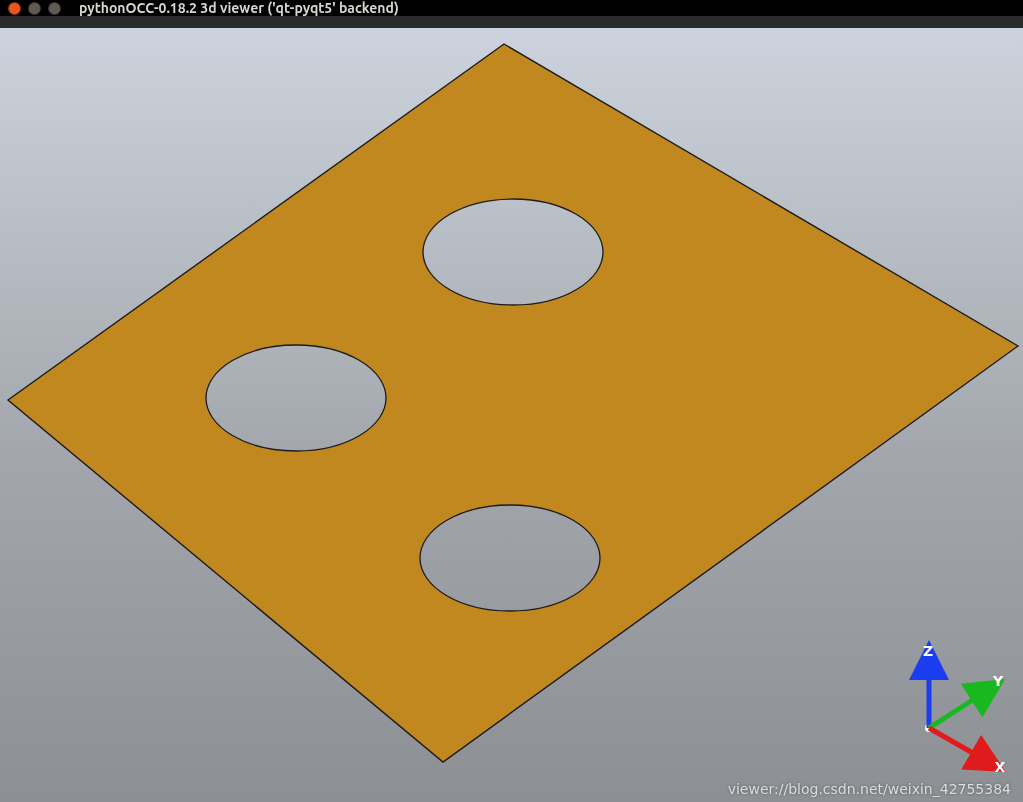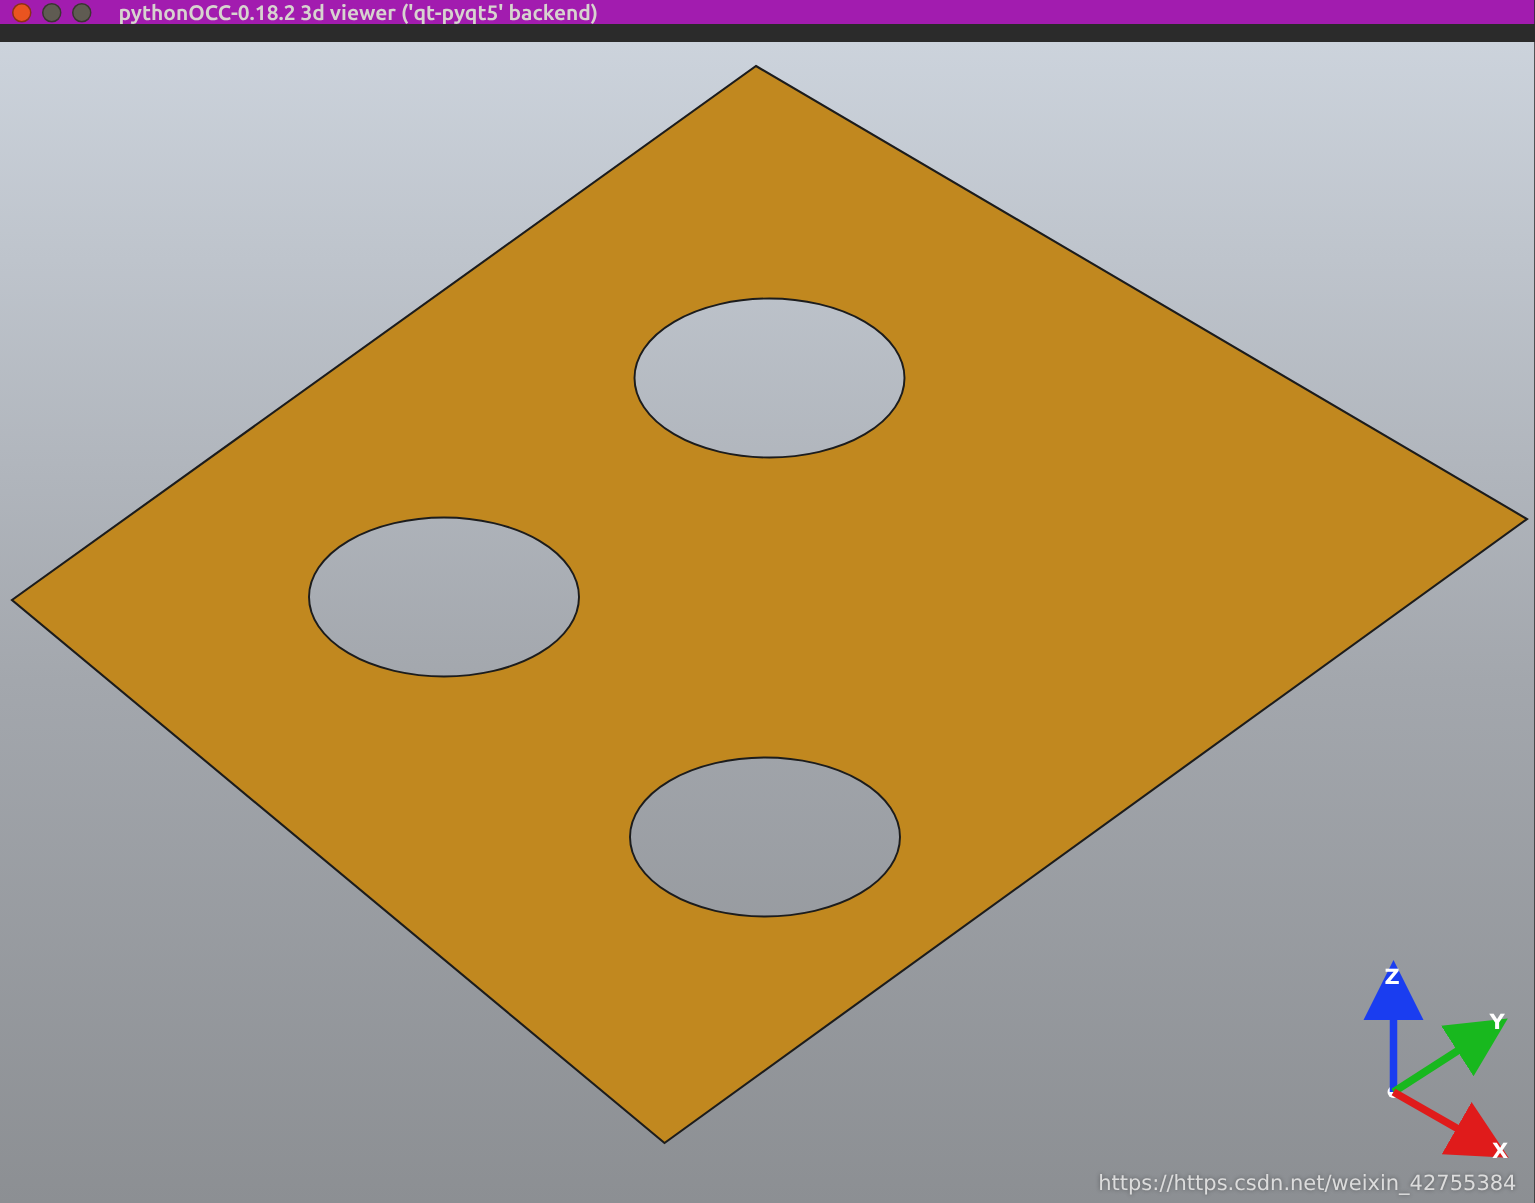"pythonOCC-0.18.2 3d viewer ('qt-pyqt5'" .titlebar { background: #a21caf -> #000000 }
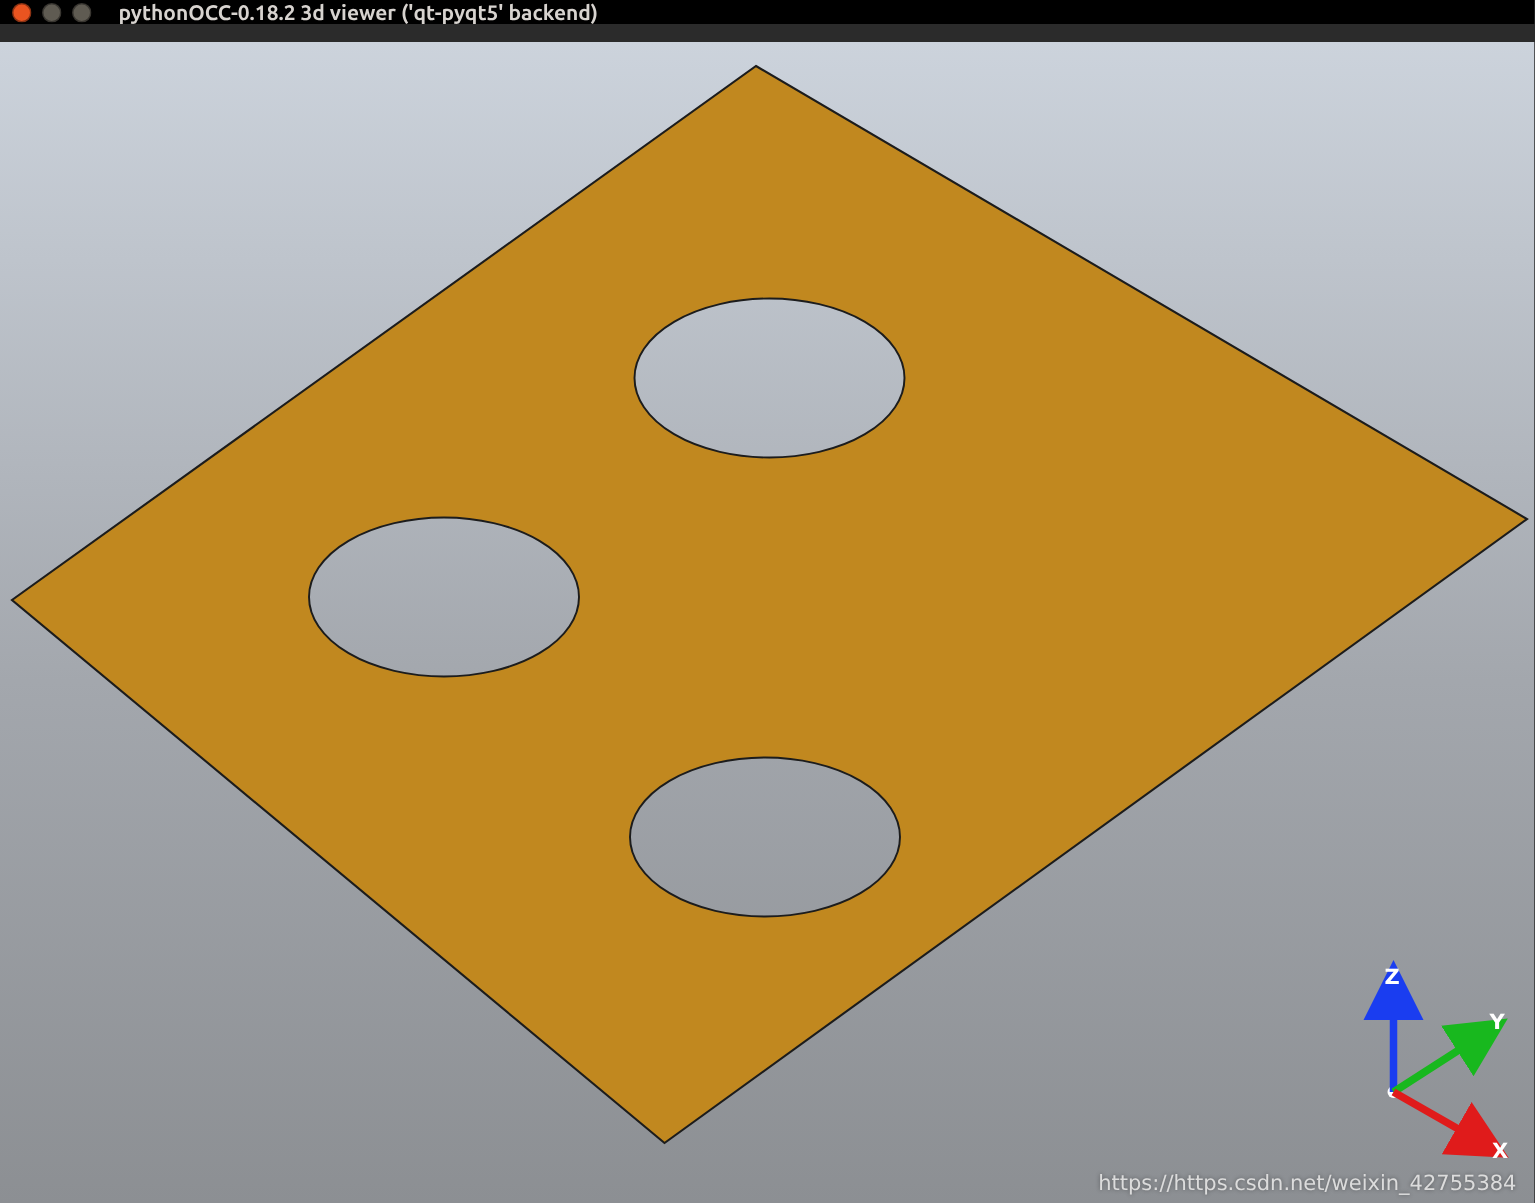"https://https.csdn.net/weixin_42755384" div.footer-link { text: https://https.csdn.net/weixin -> viewer://blog.csdn.net/weixin }
